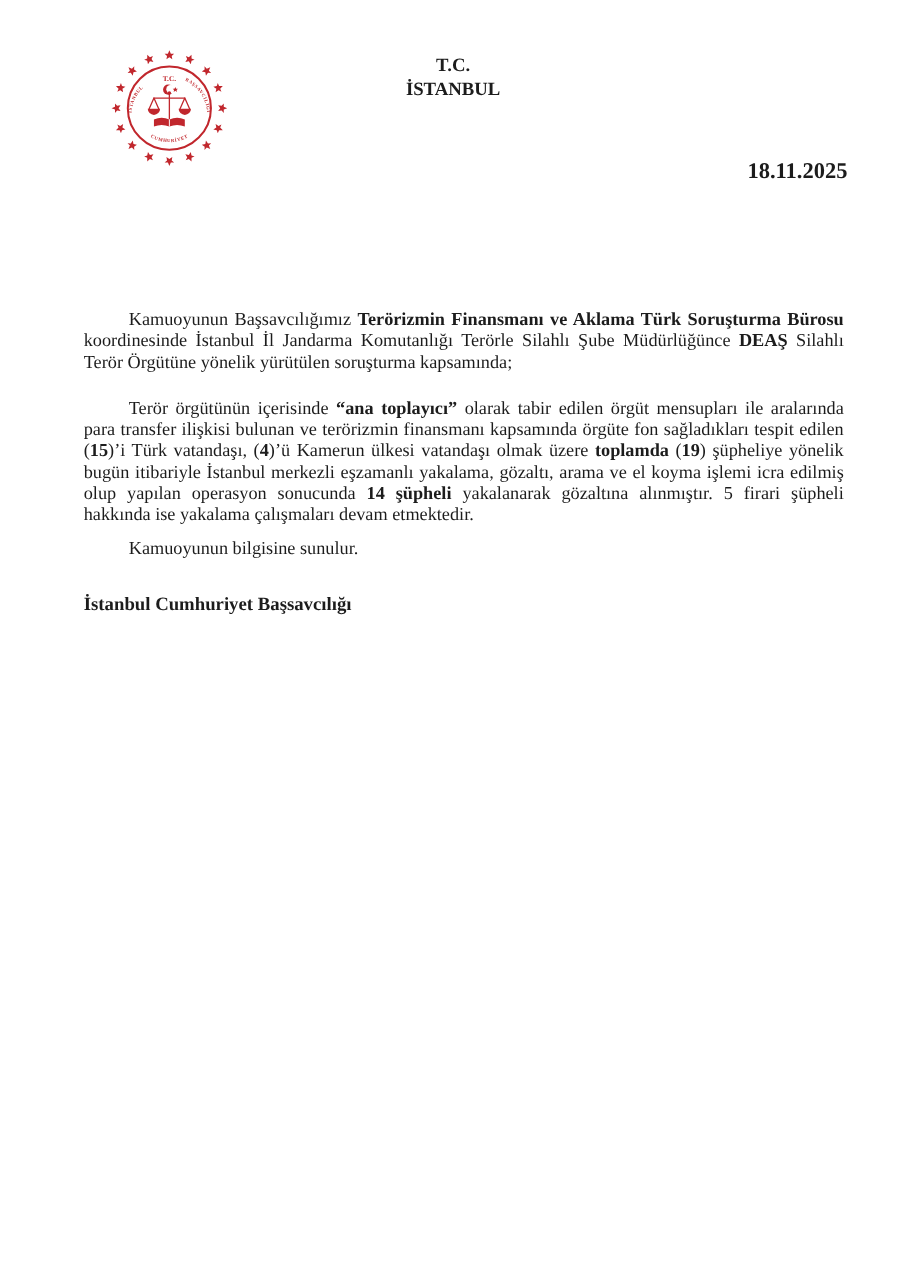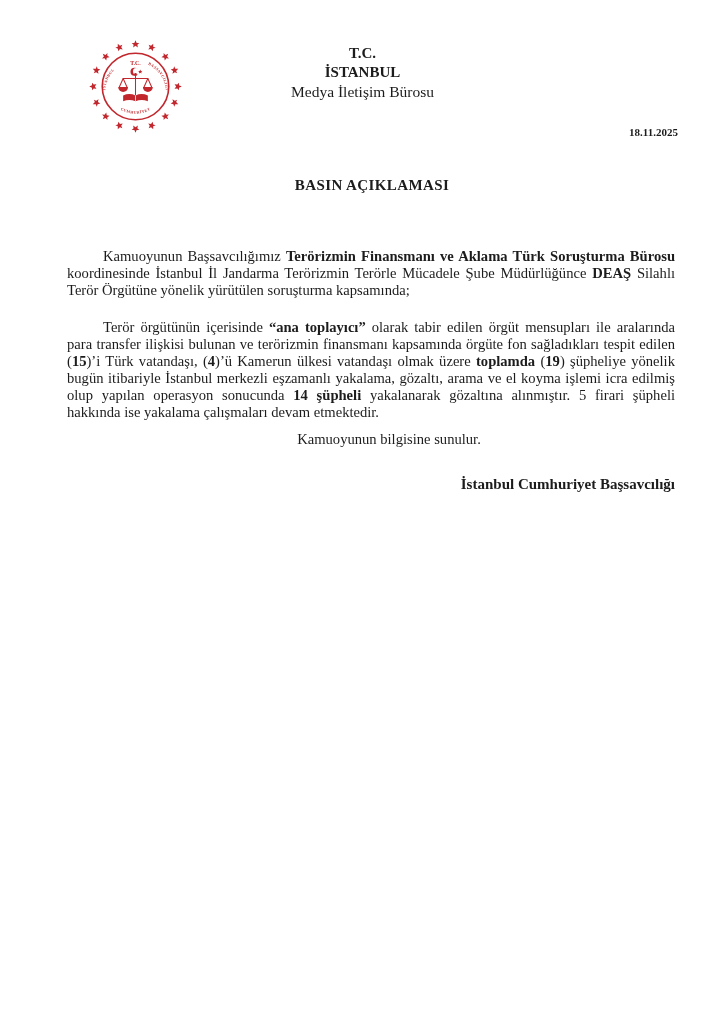"Medya İletişim Bürosu" div.h-bureau { html: <div>Medya İletişim Bürosu</div> -> none }
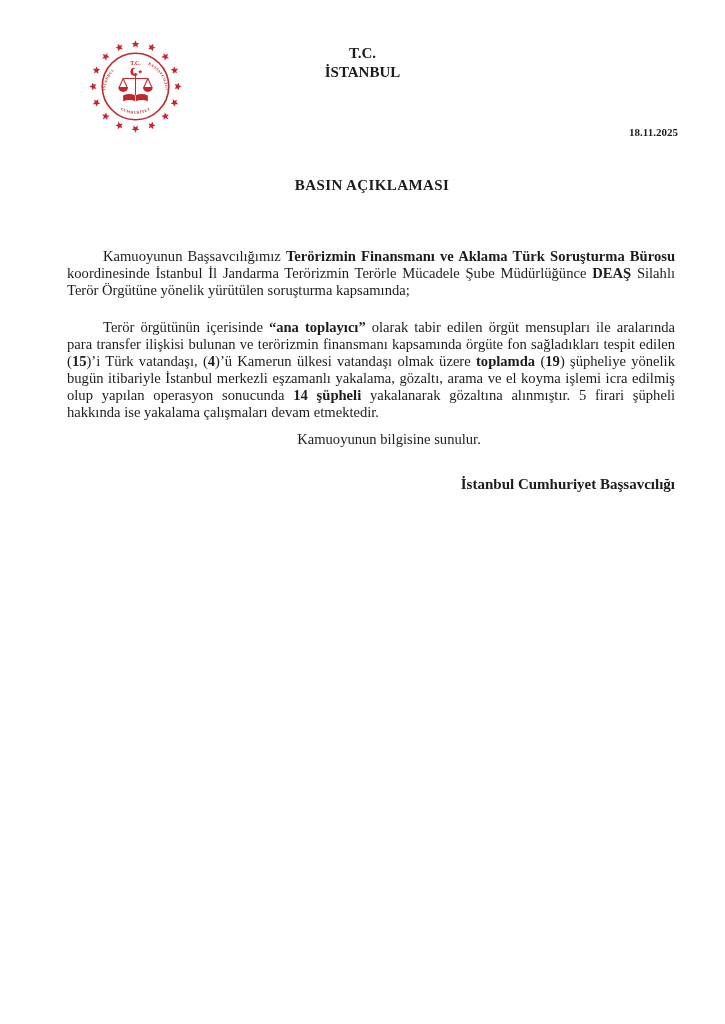"18.11.2025" .doc-date { font-size: 11px -> 18px }
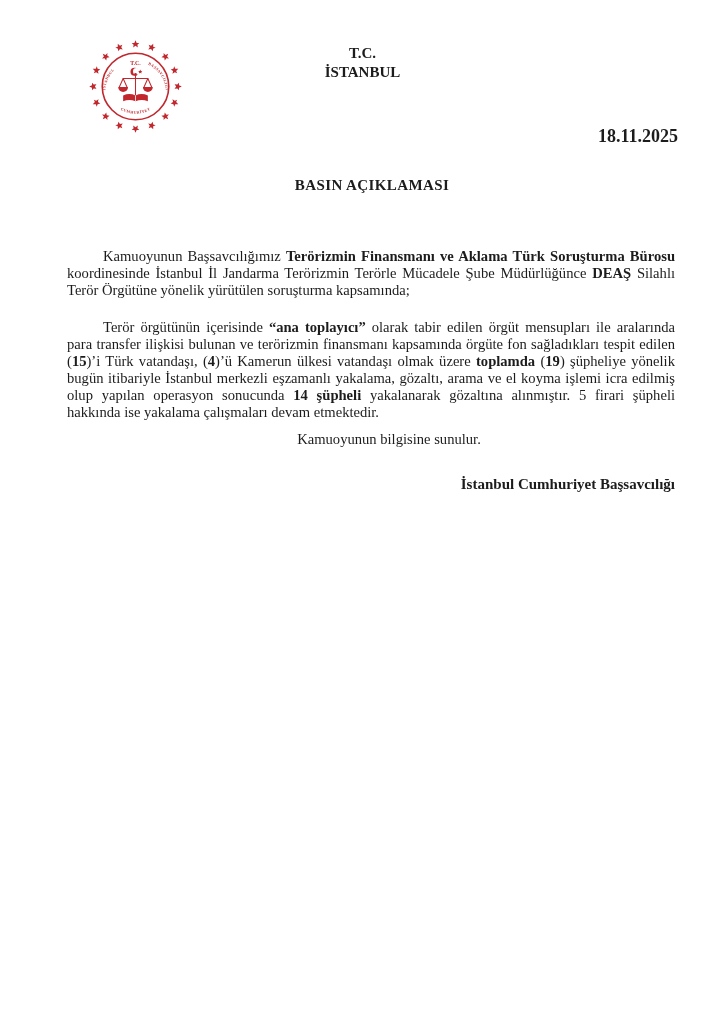"BASIN AÇIKLAMASI" div.doc-title { html: <div>BASIN AÇIKLAMASI</div> -> none }
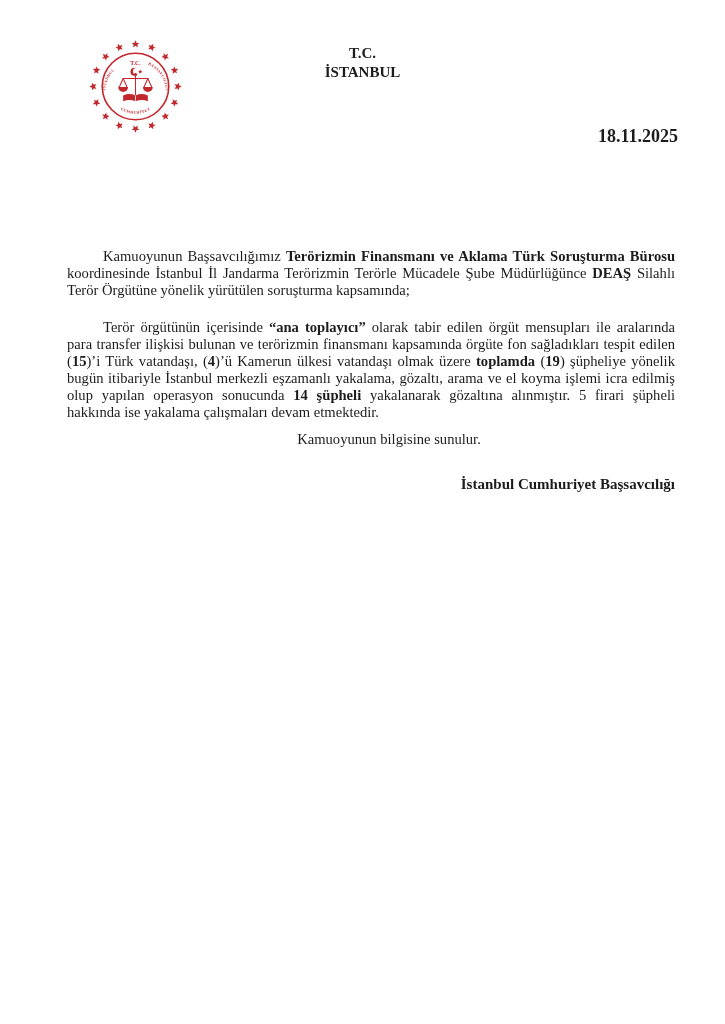"koordinesinde İstanbul İl Jandarma" span { text: Terörizmin Terörle Mücadele -> Komutanlığı Terörle Silahlı }
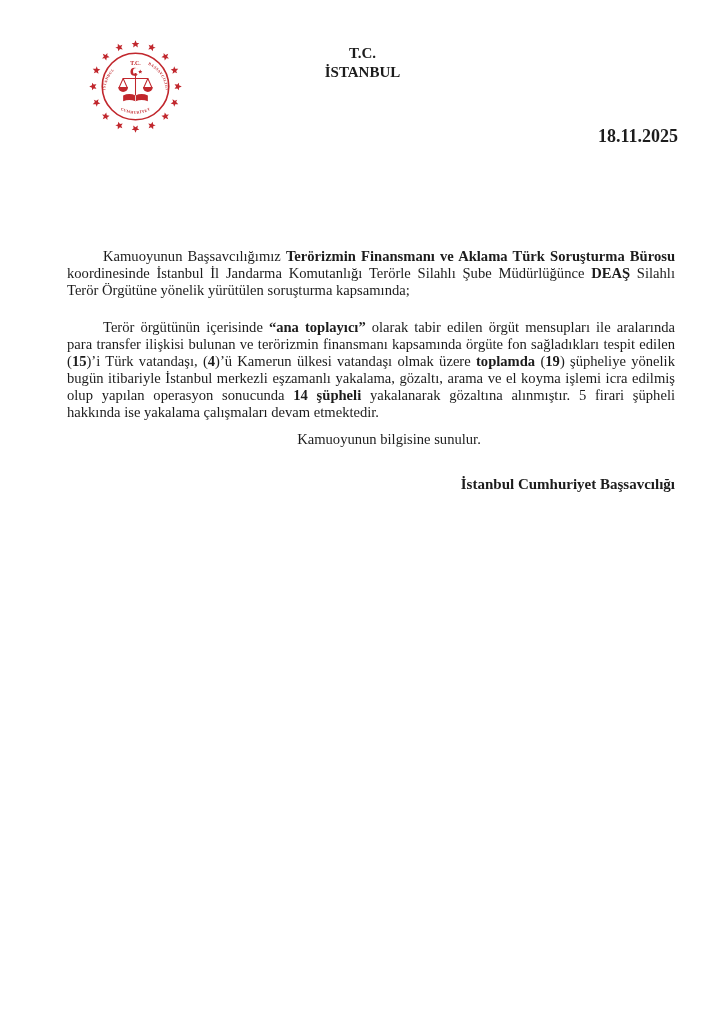"Kamuoyunun bilgisine sunulur." .body-p.closing { text-align: center -> left }
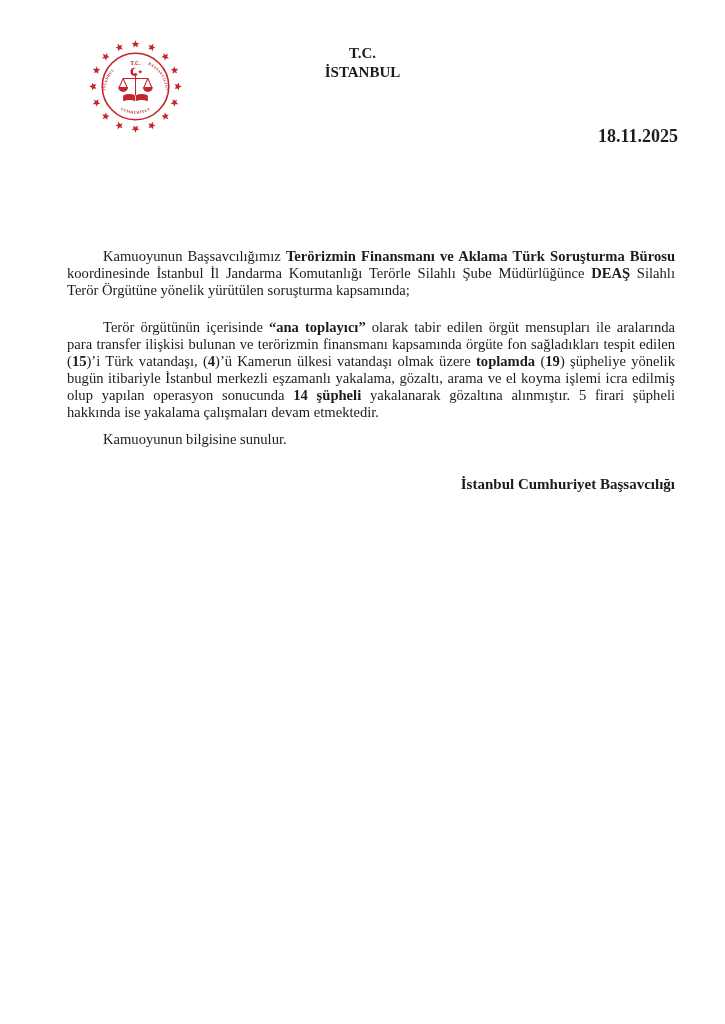"İstanbul Cumhuriyet Başsavcılığı" .signature { text-align: right -> left }
